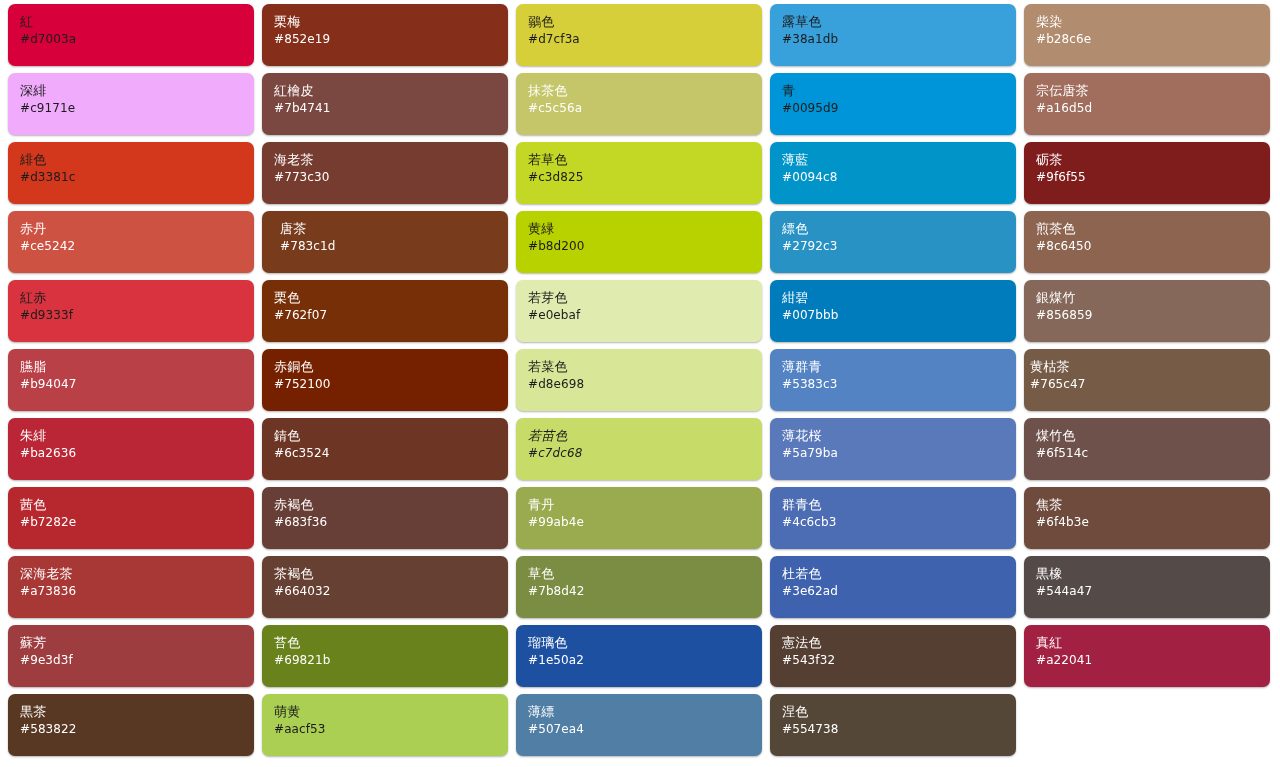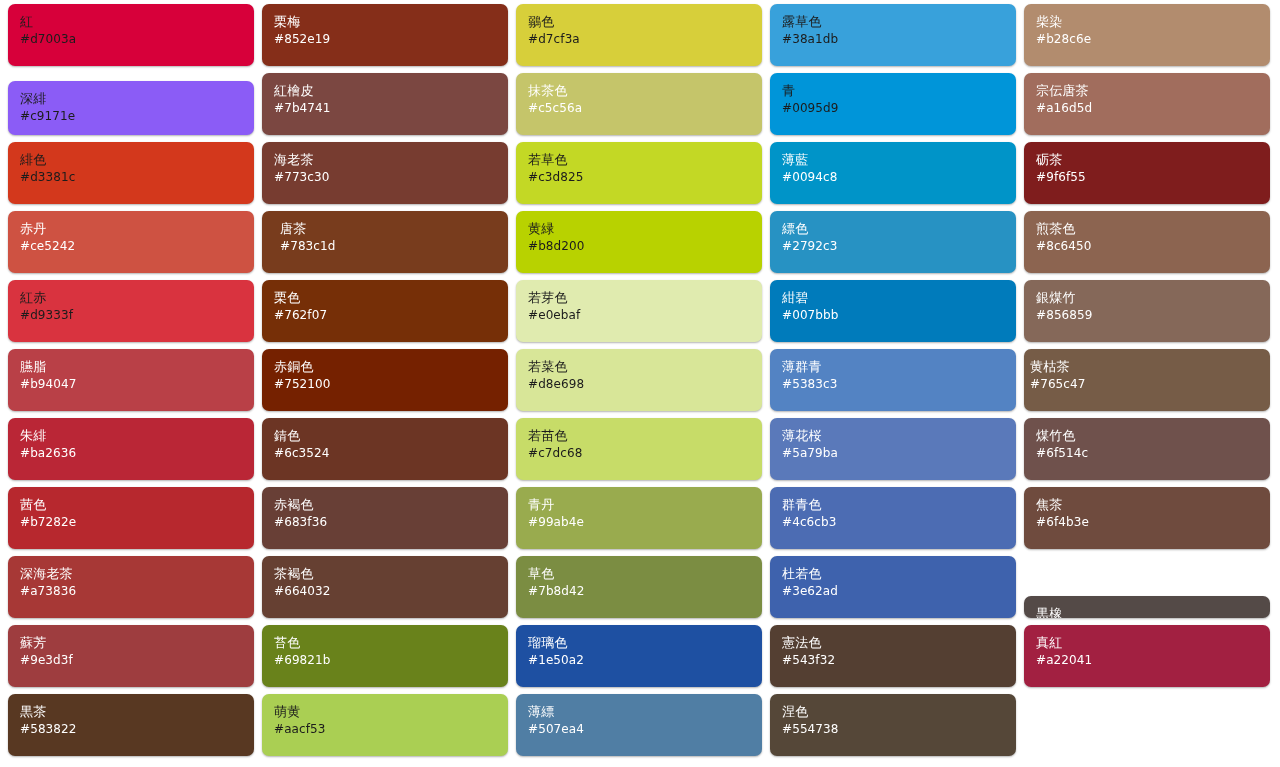"深緋" div.swatch-card { background: #8b5cf6 -> #f0abfc; margin-top: 8px -> none }
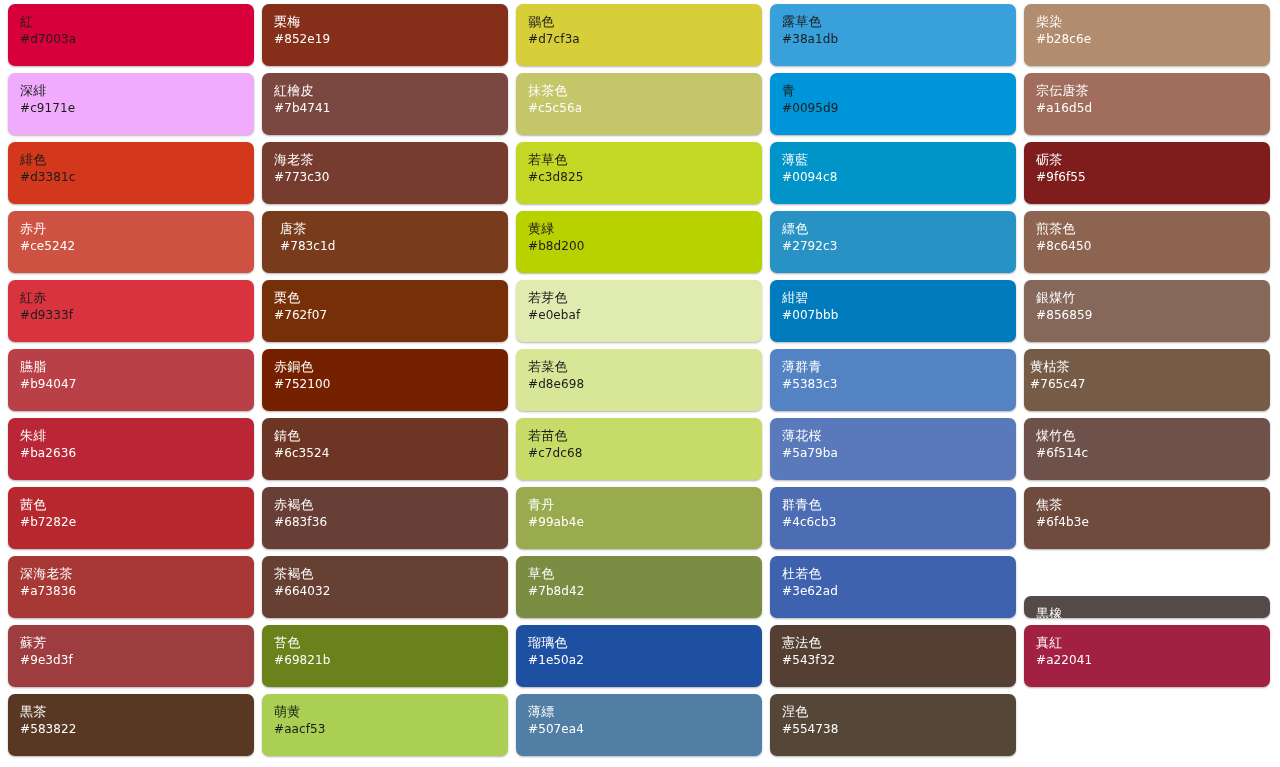"若苗色" div.swatch-card { font-style: none -> italic }
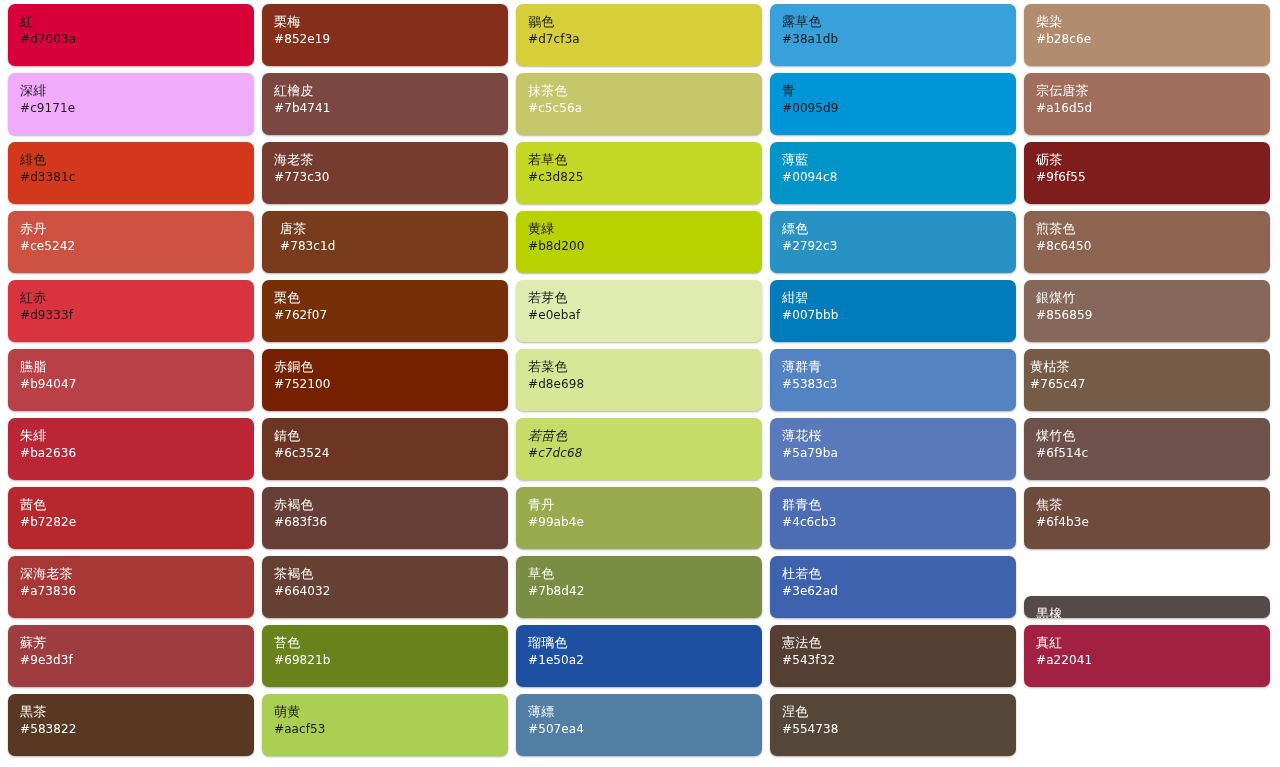"黒橡" div.swatch-card { margin-top: 40px -> none }
